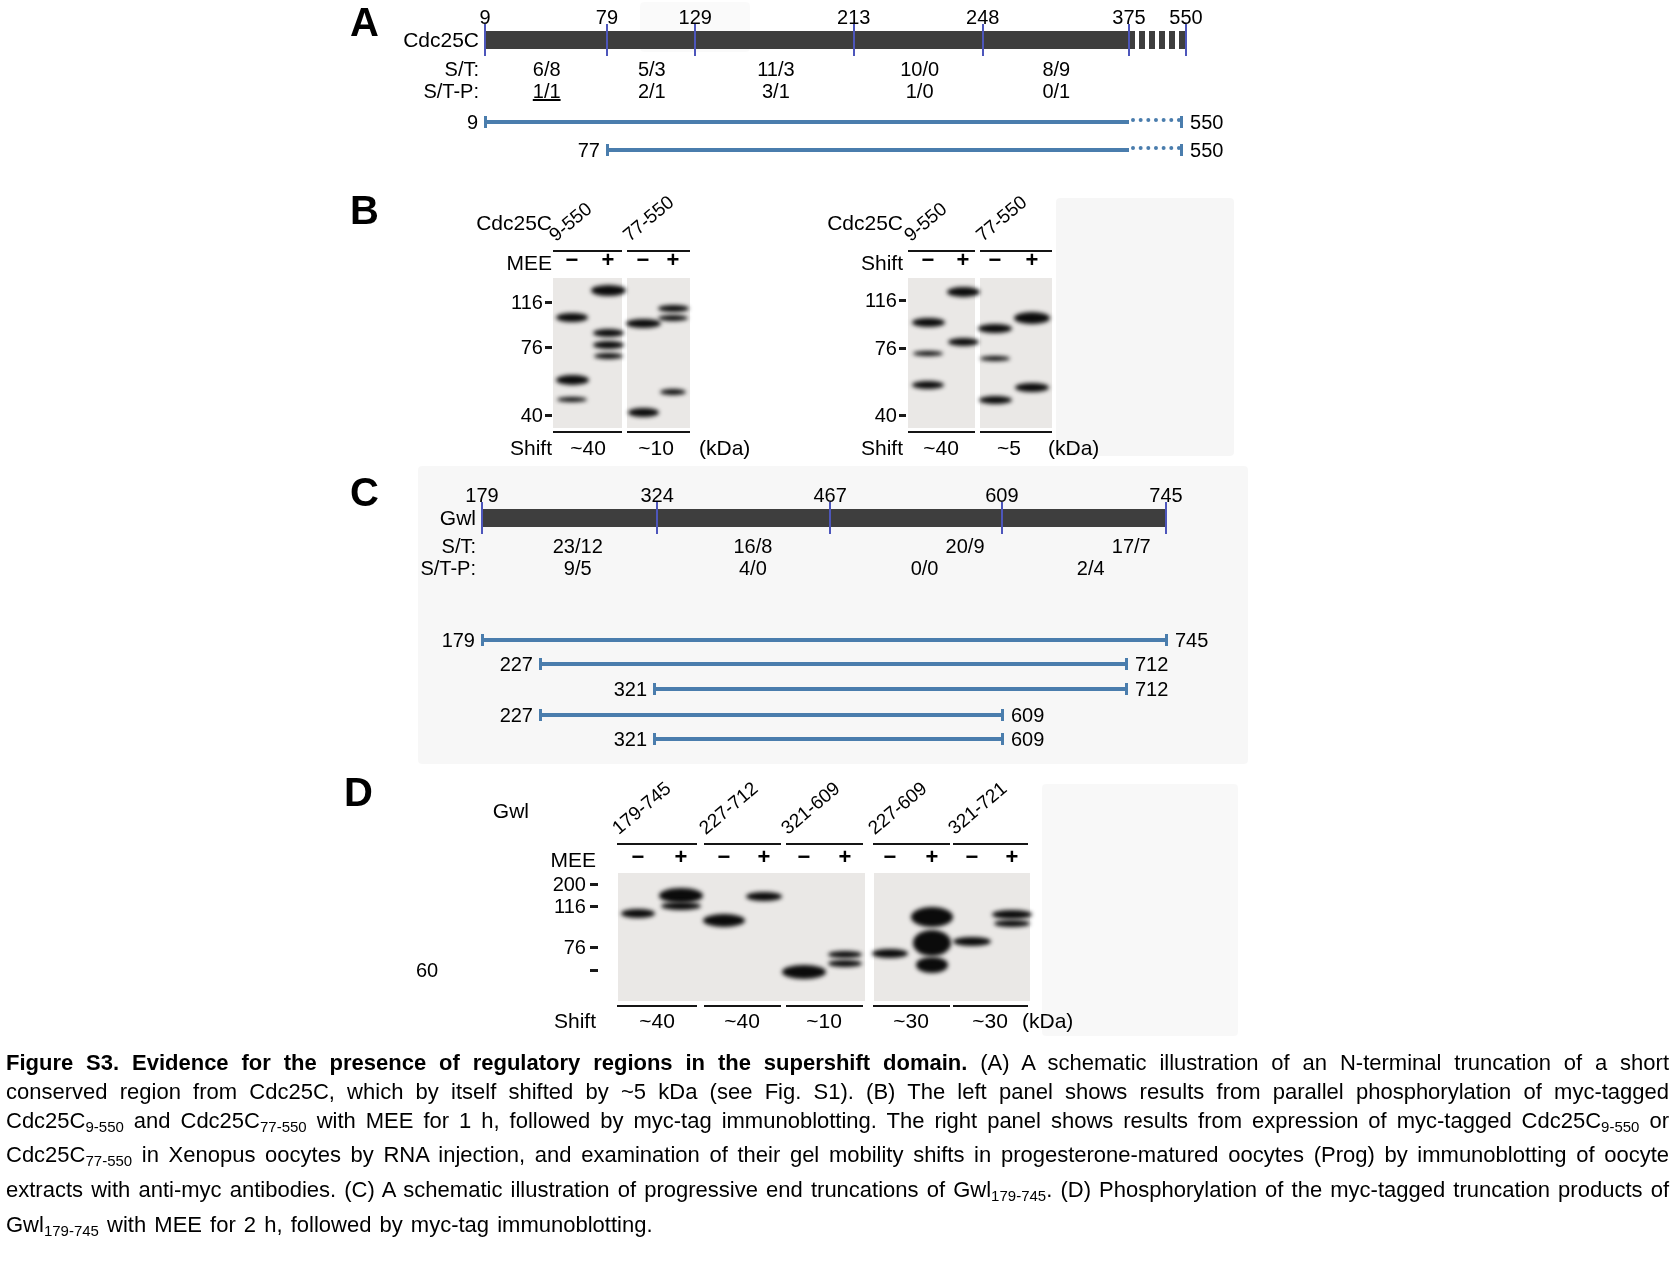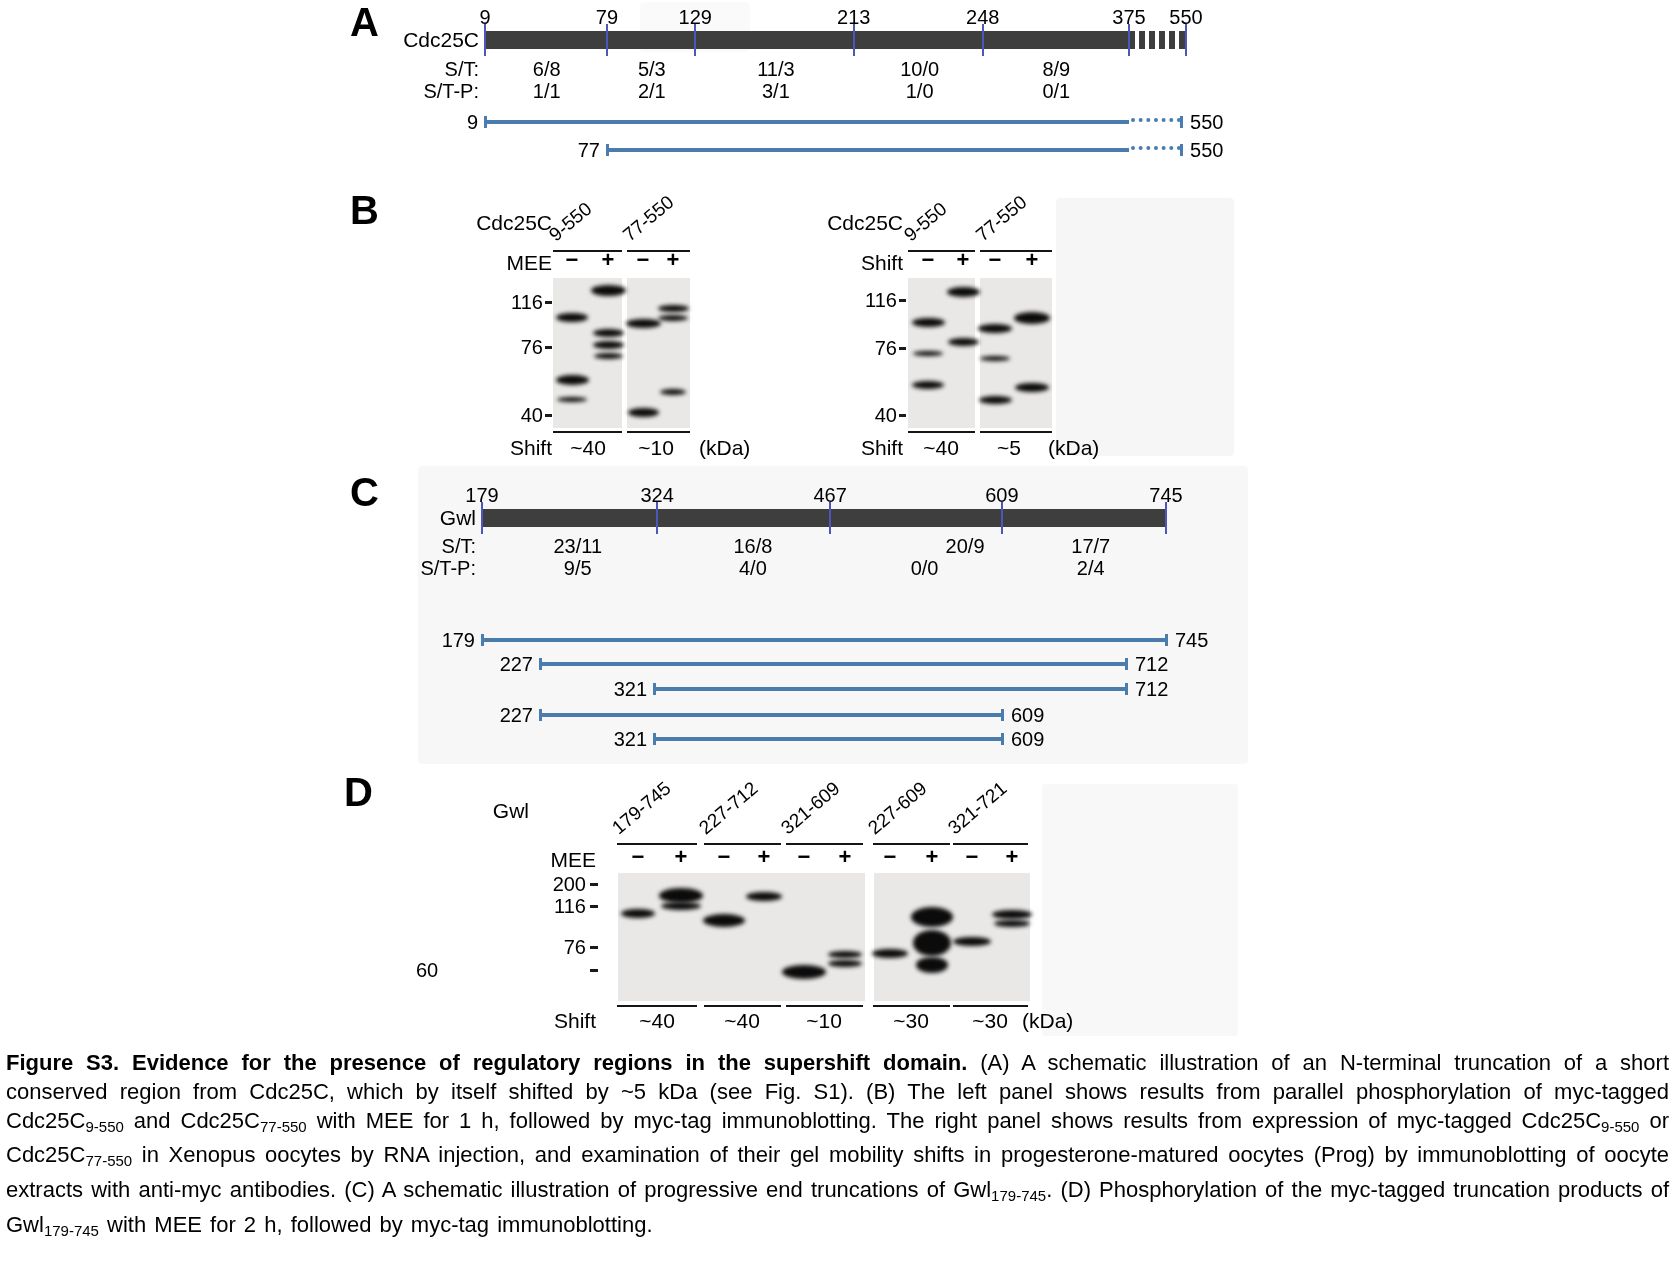"1/1" div { text-decoration: none -> underline }
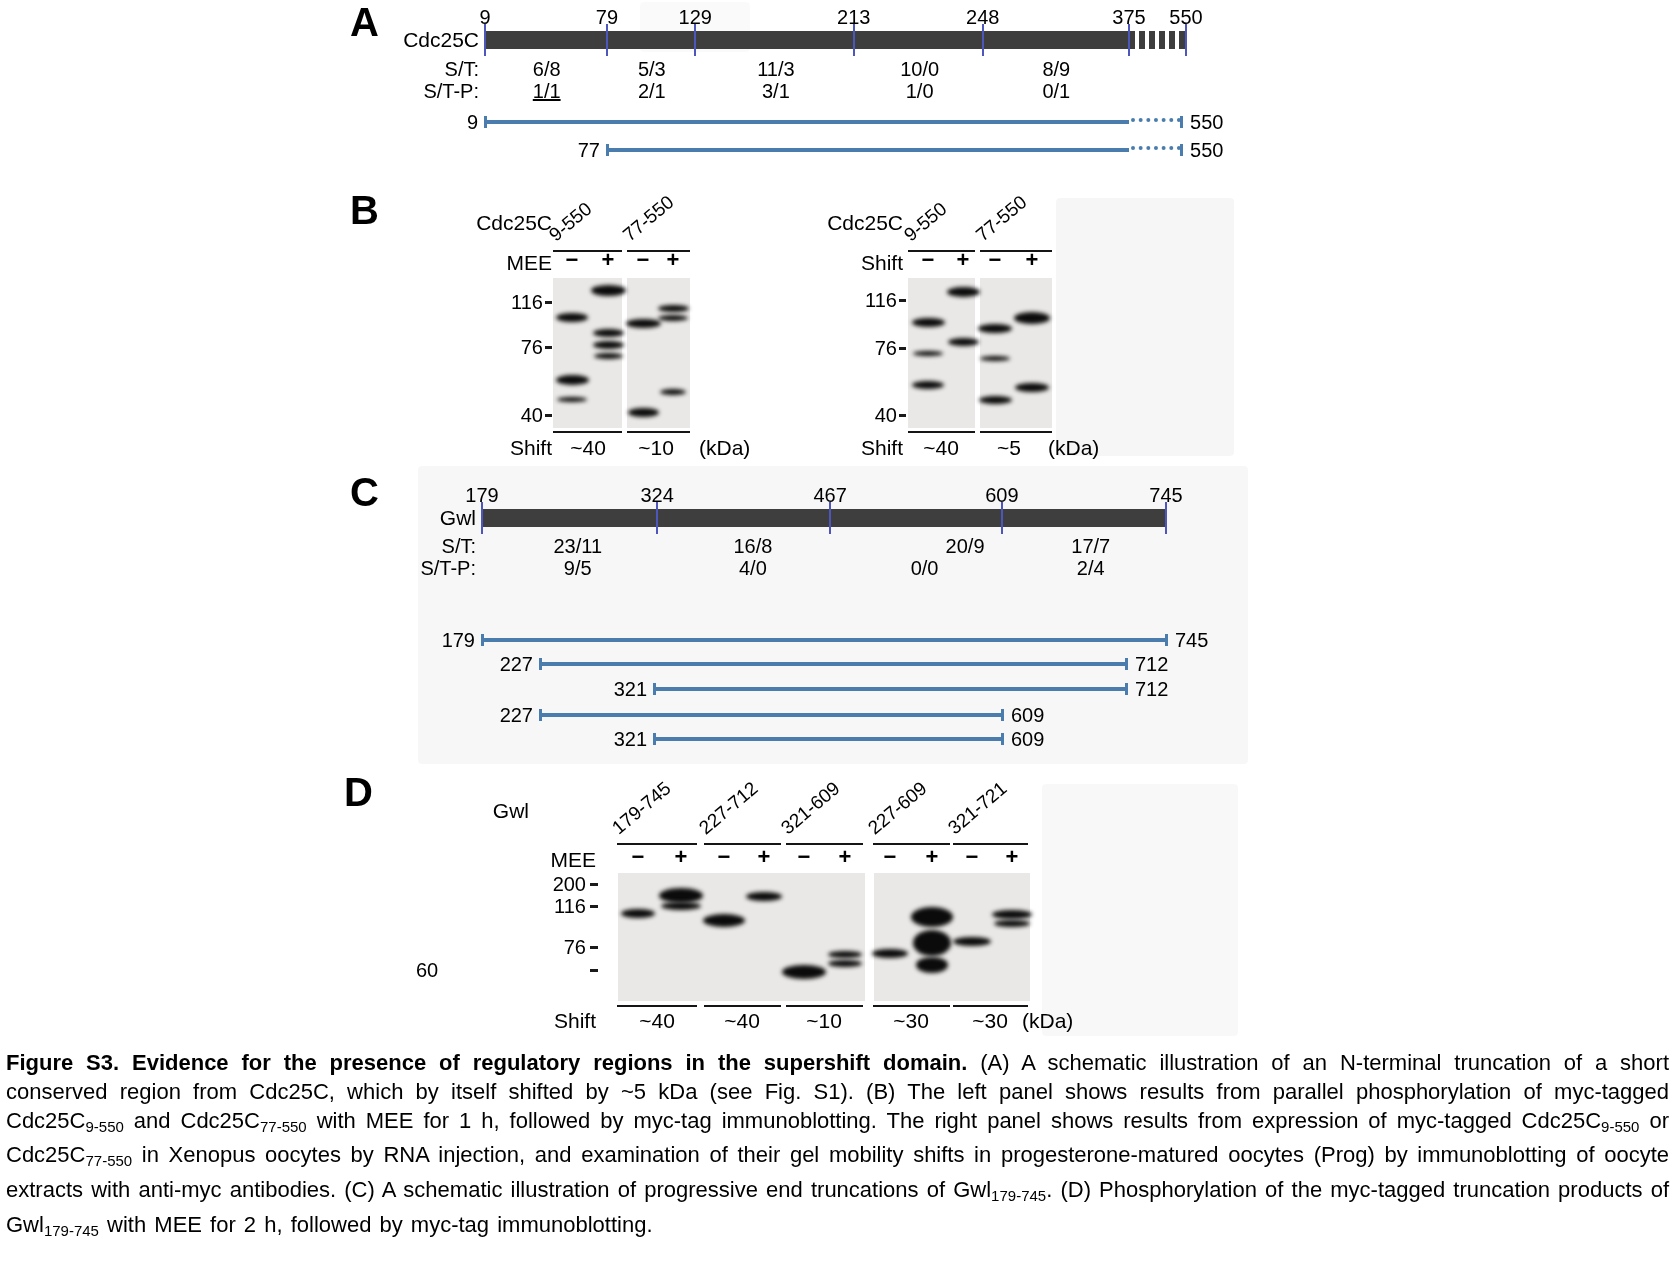"23/11" div { text: 23/11 -> 23/12 }
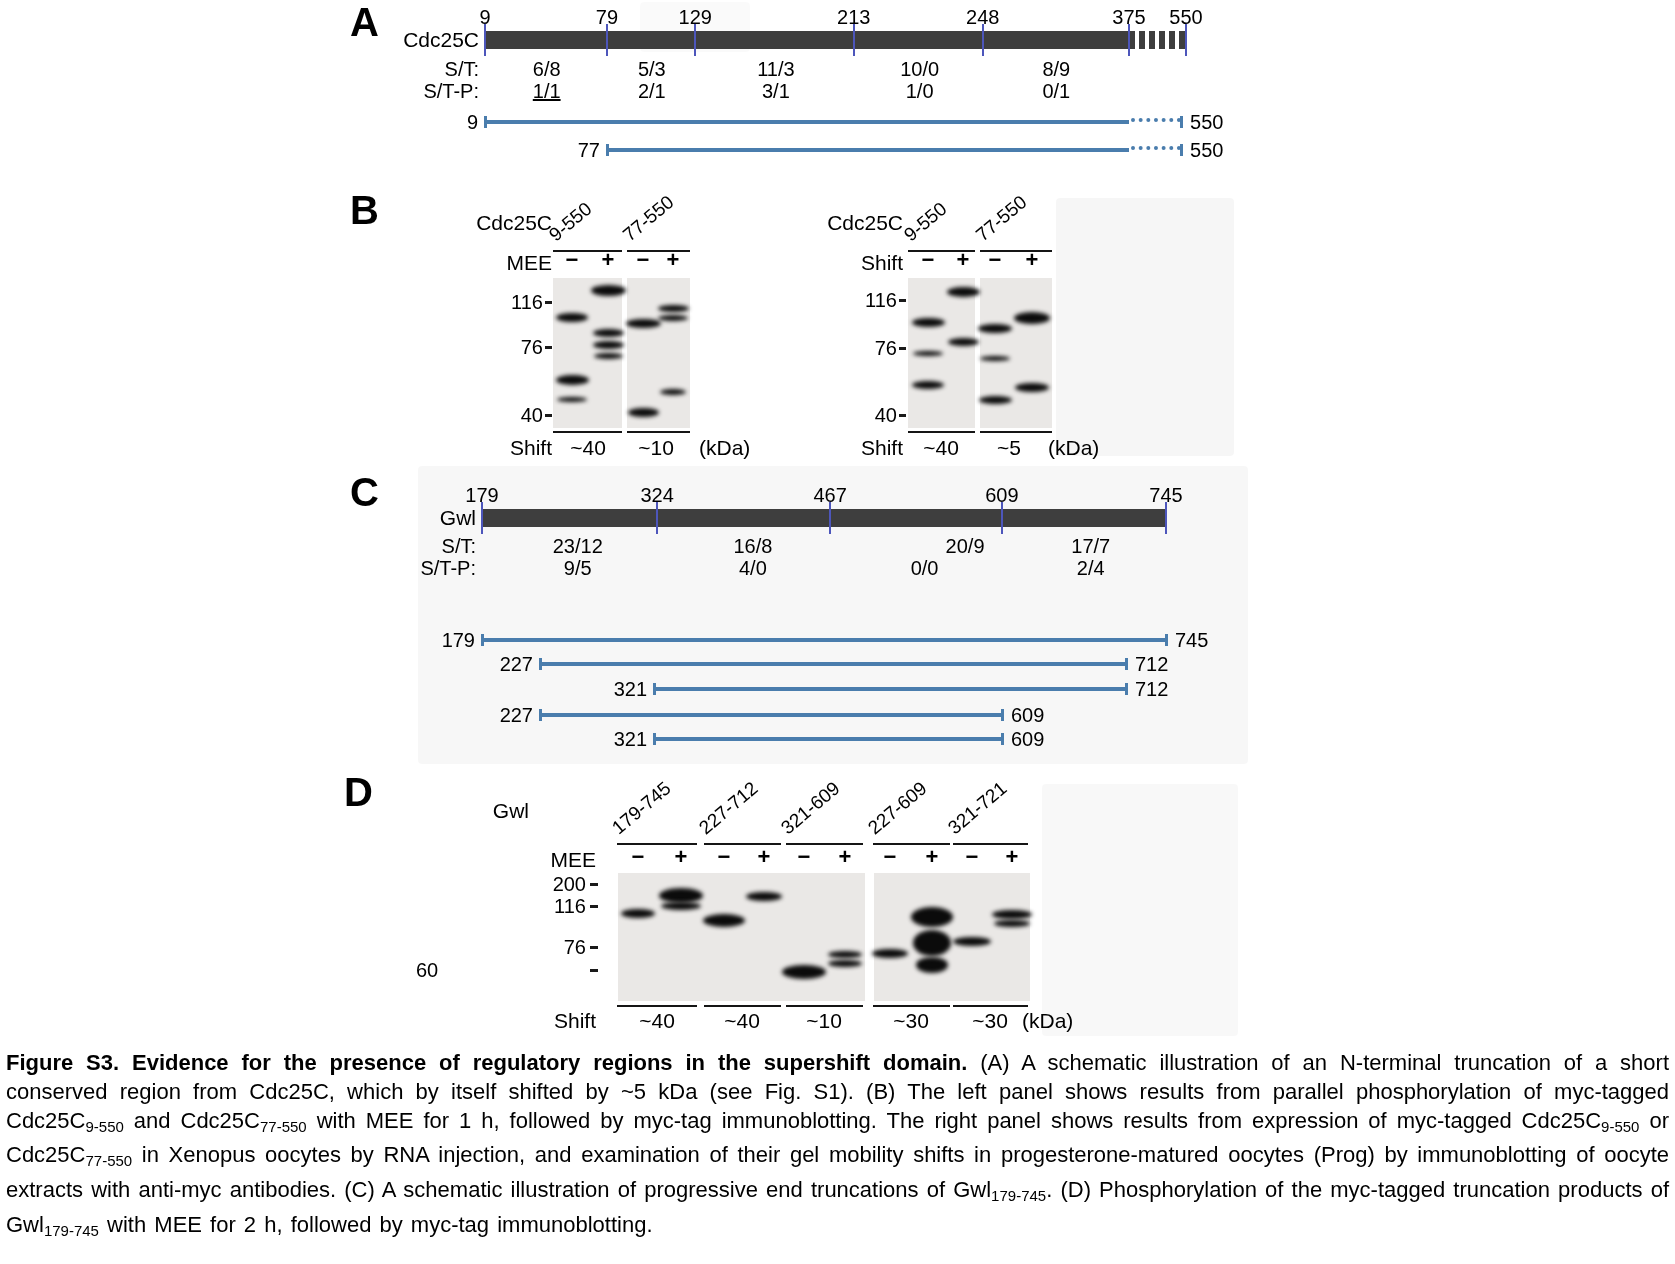"17/7" div { text-align: center -> right }
